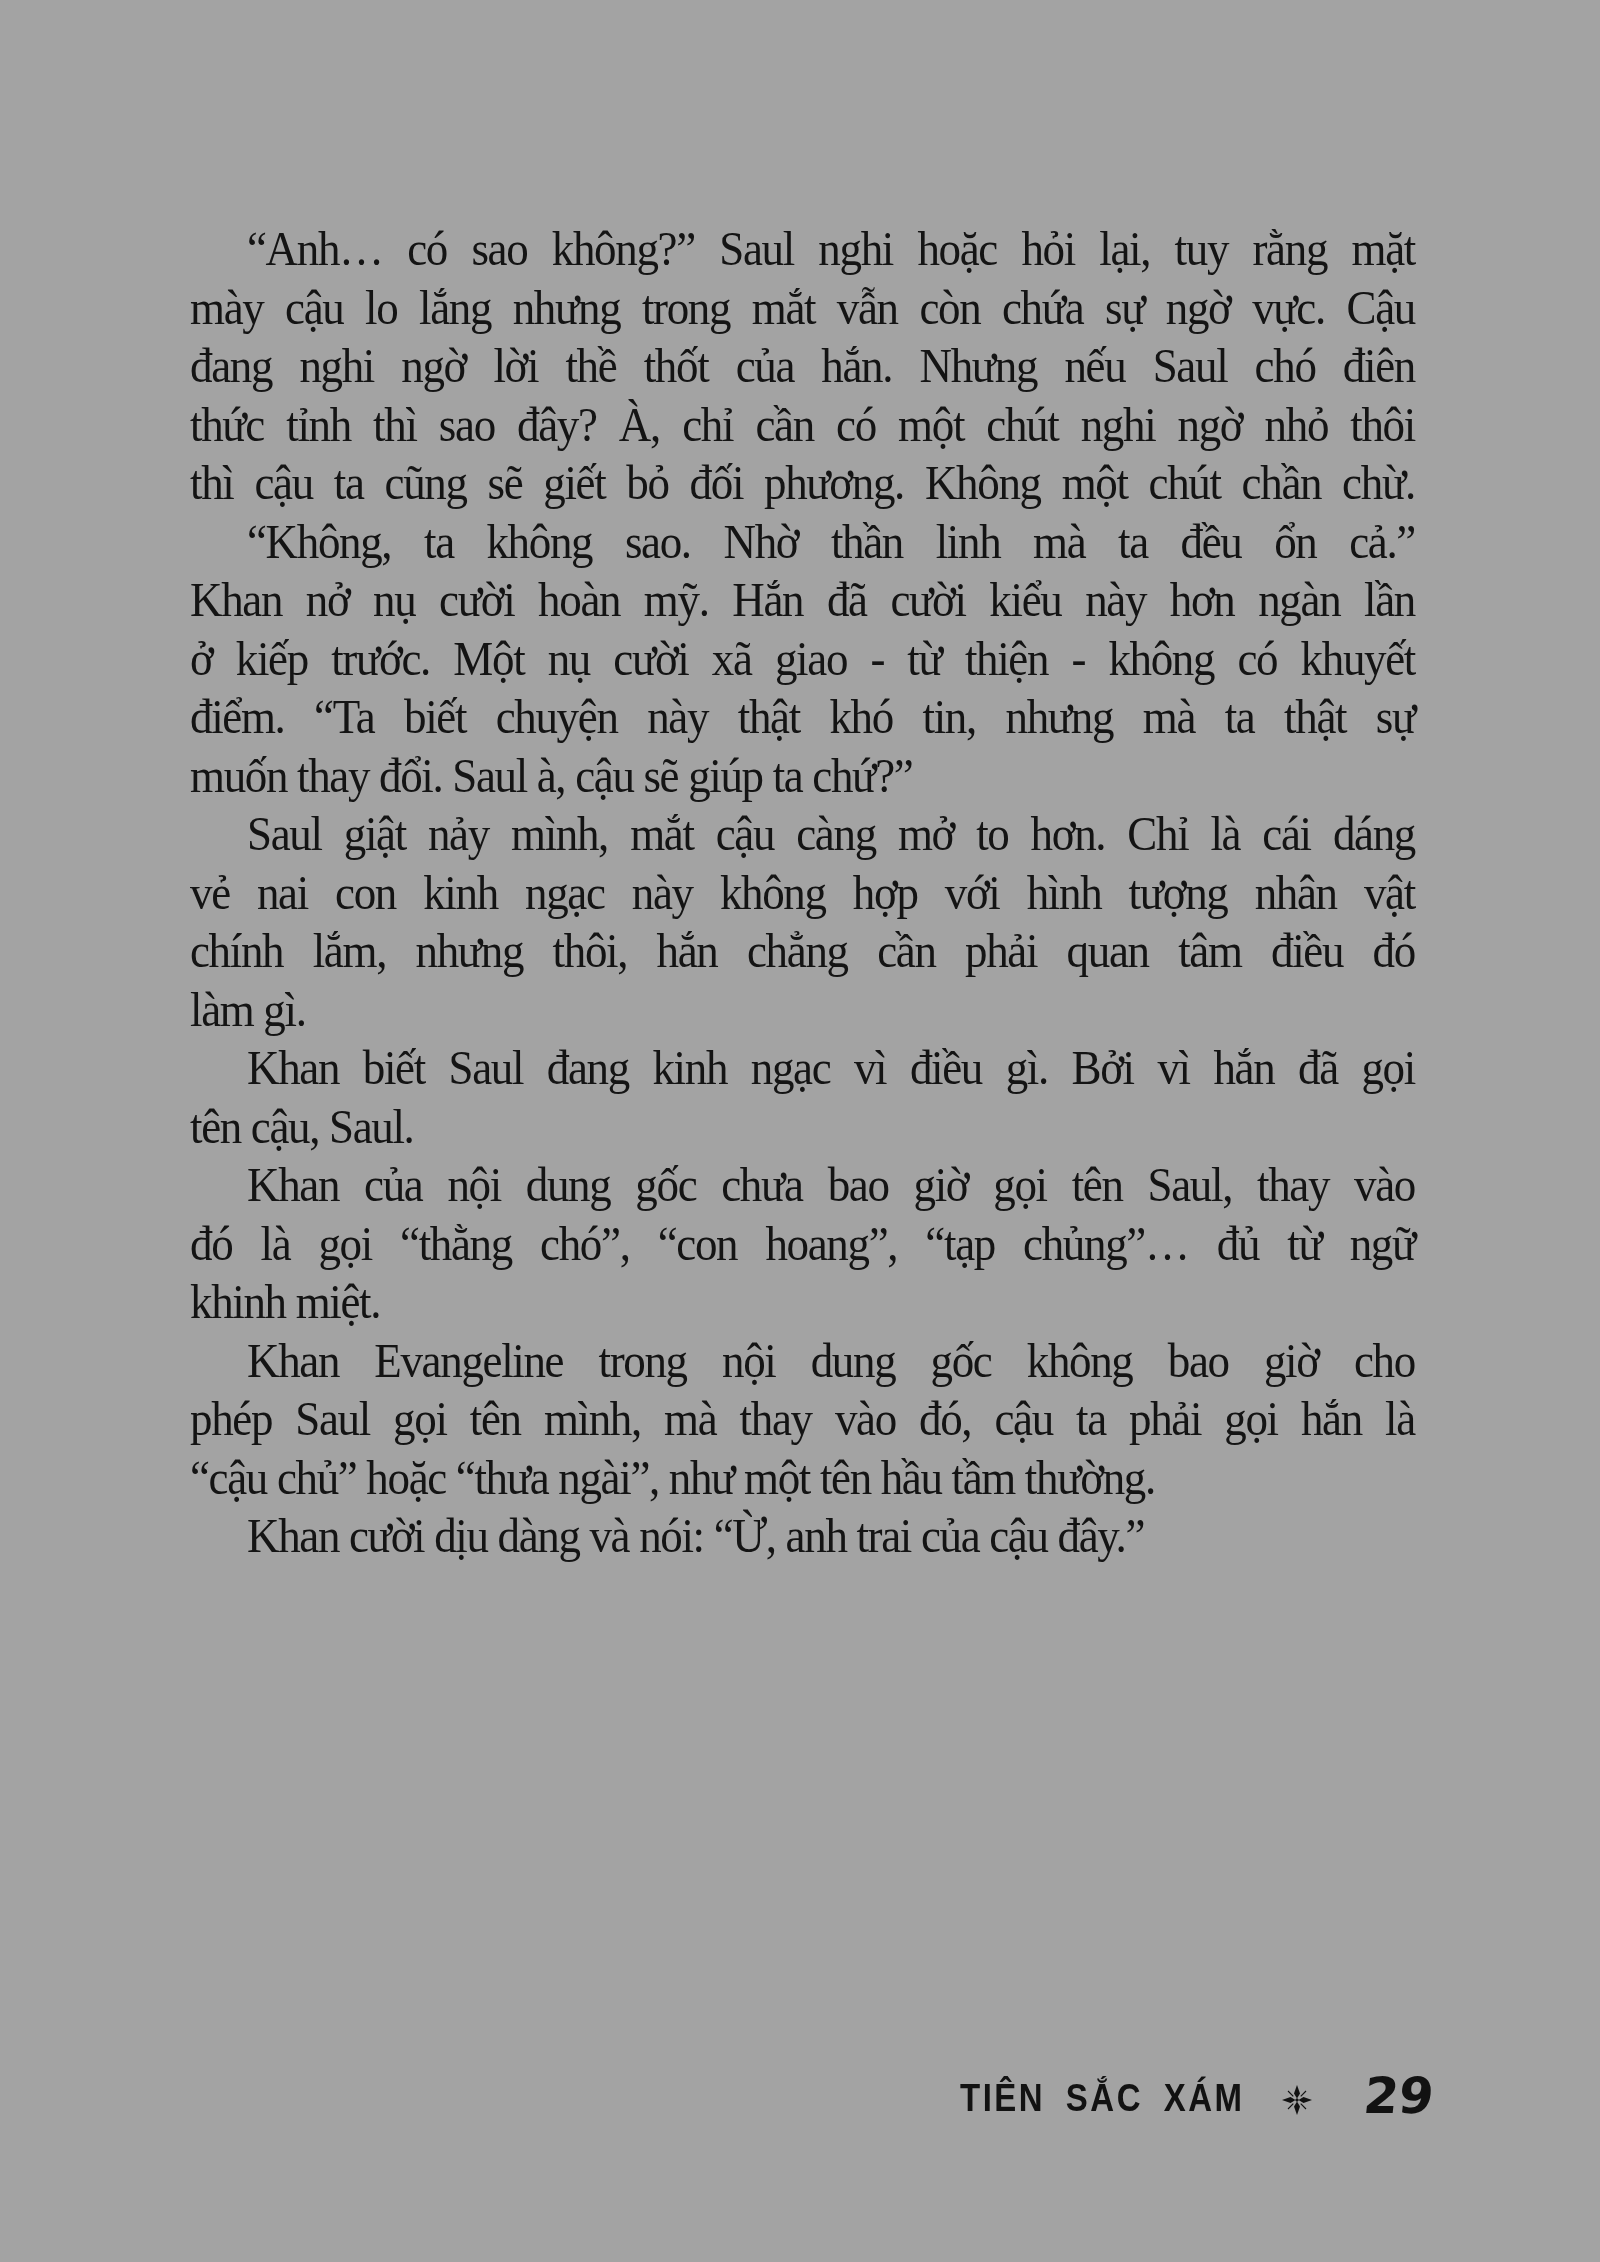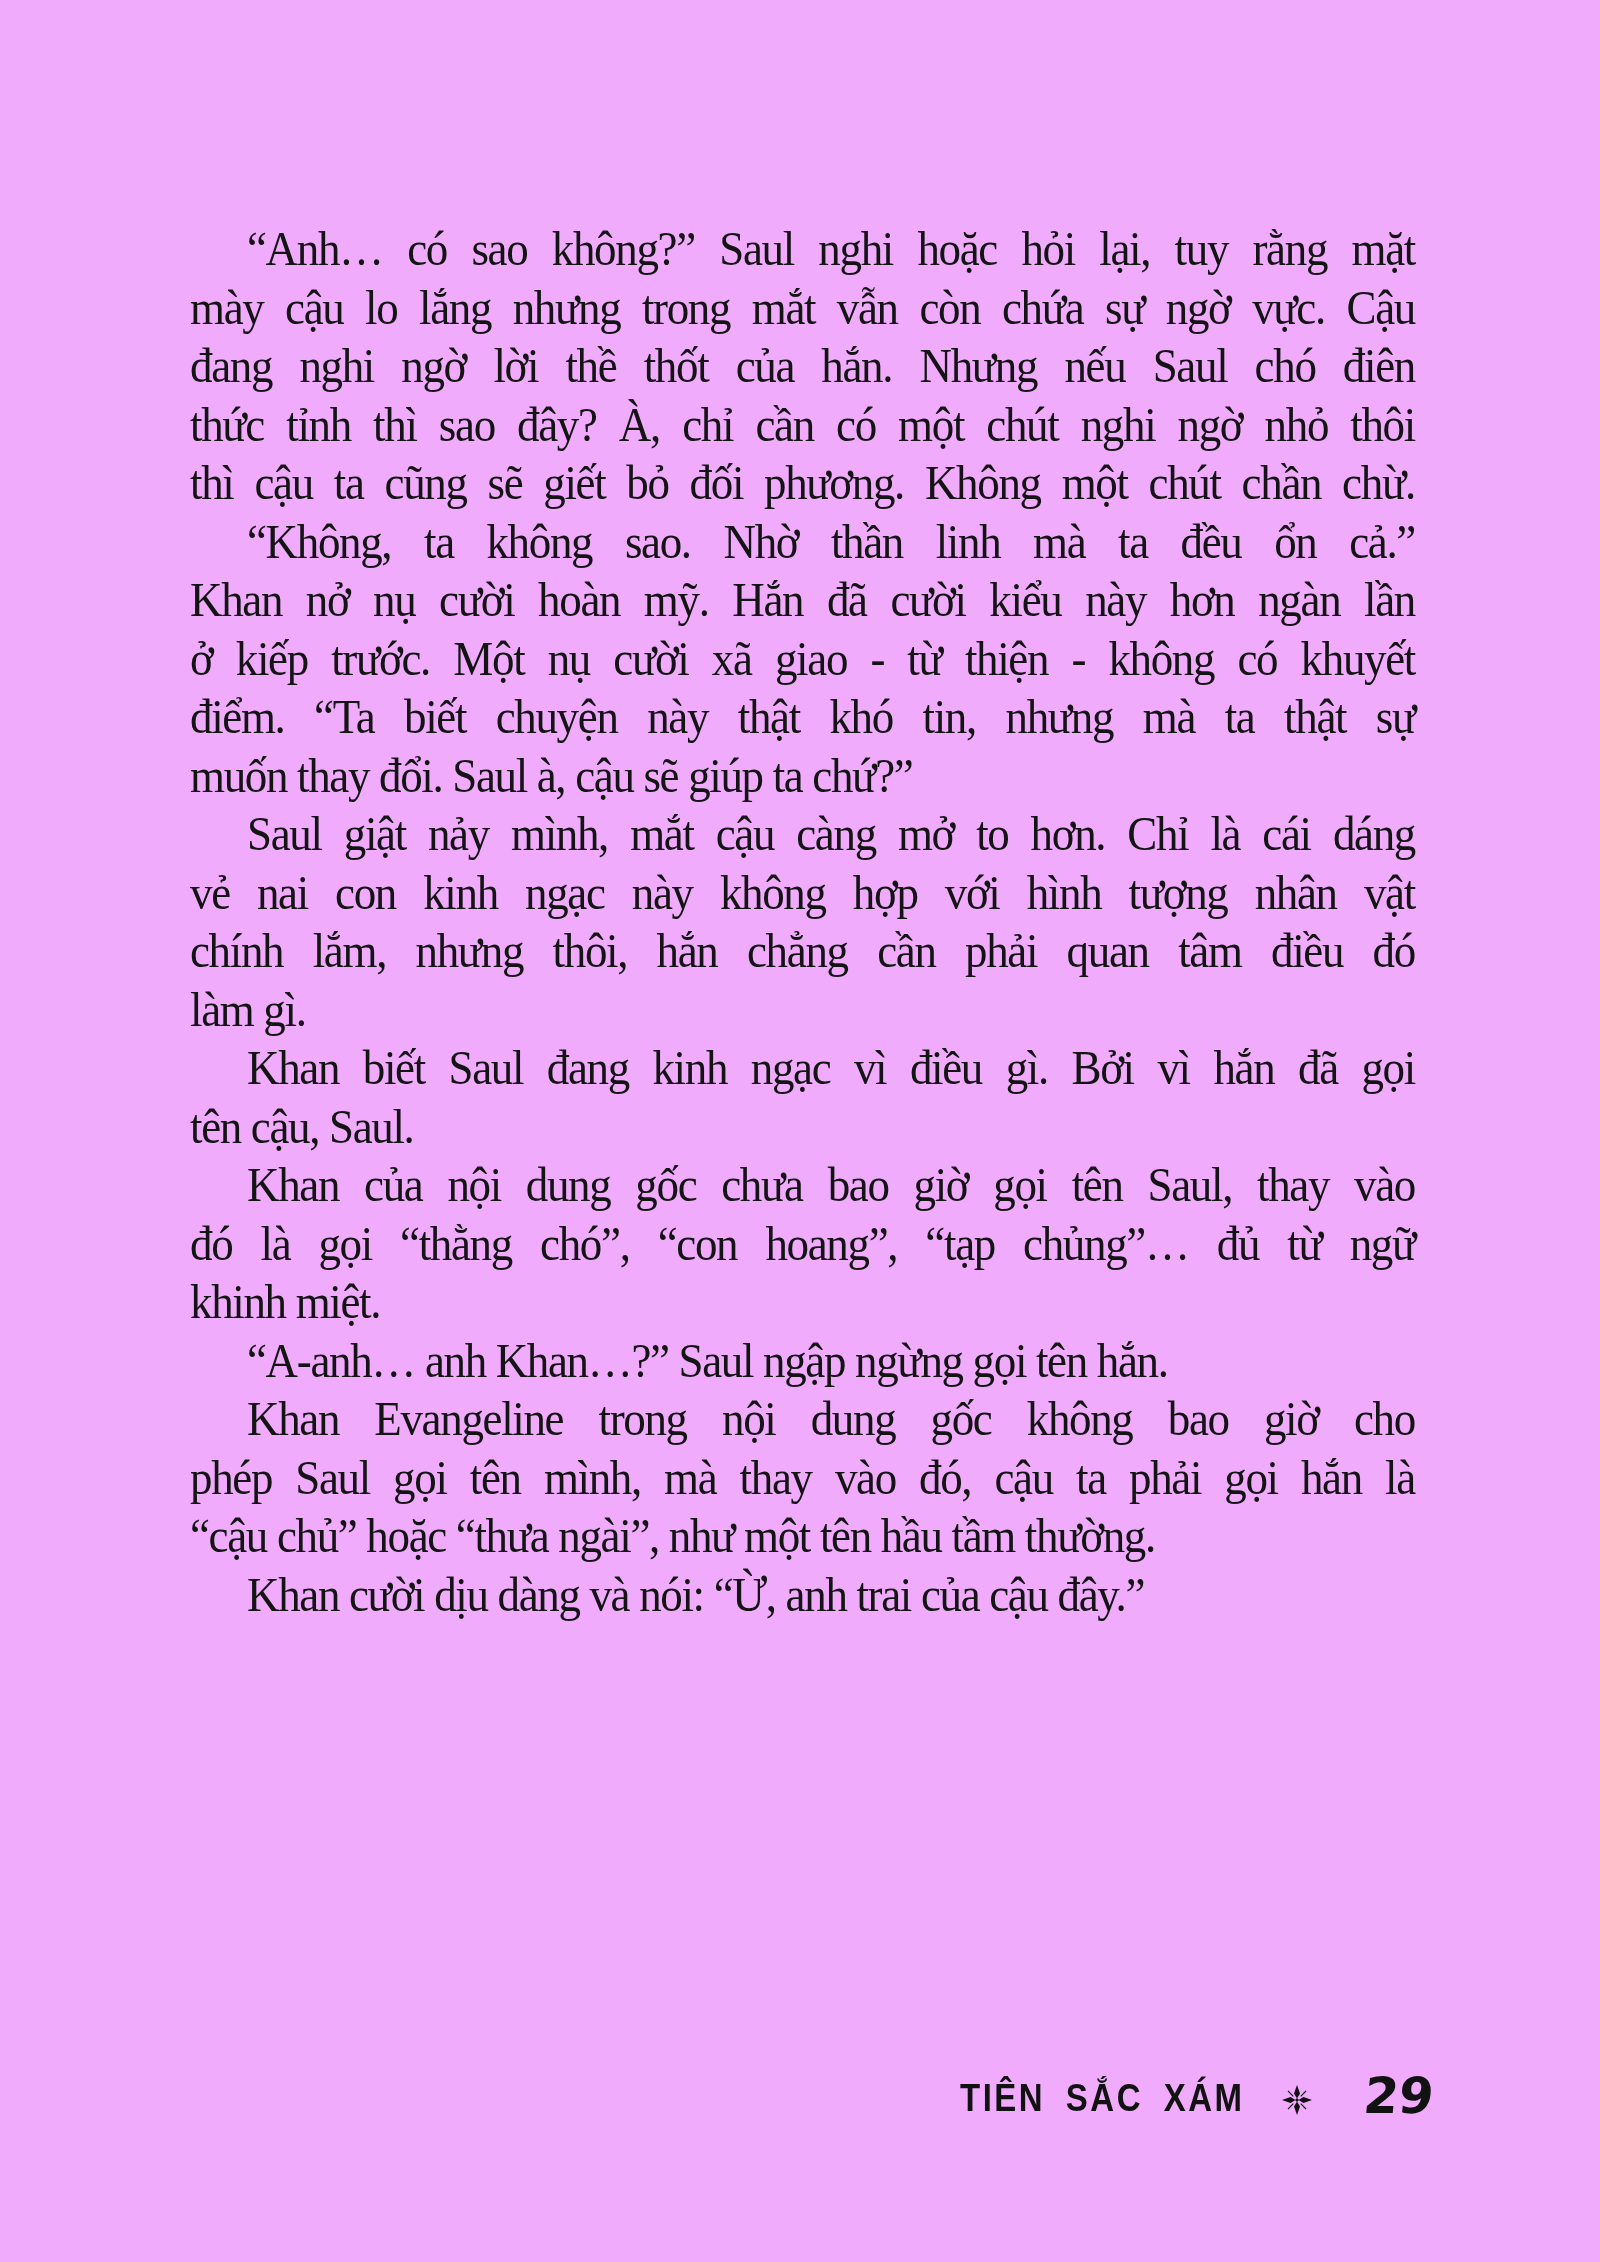"“Anh…" .page { background: #f0abfc -> #a3a3a3 }
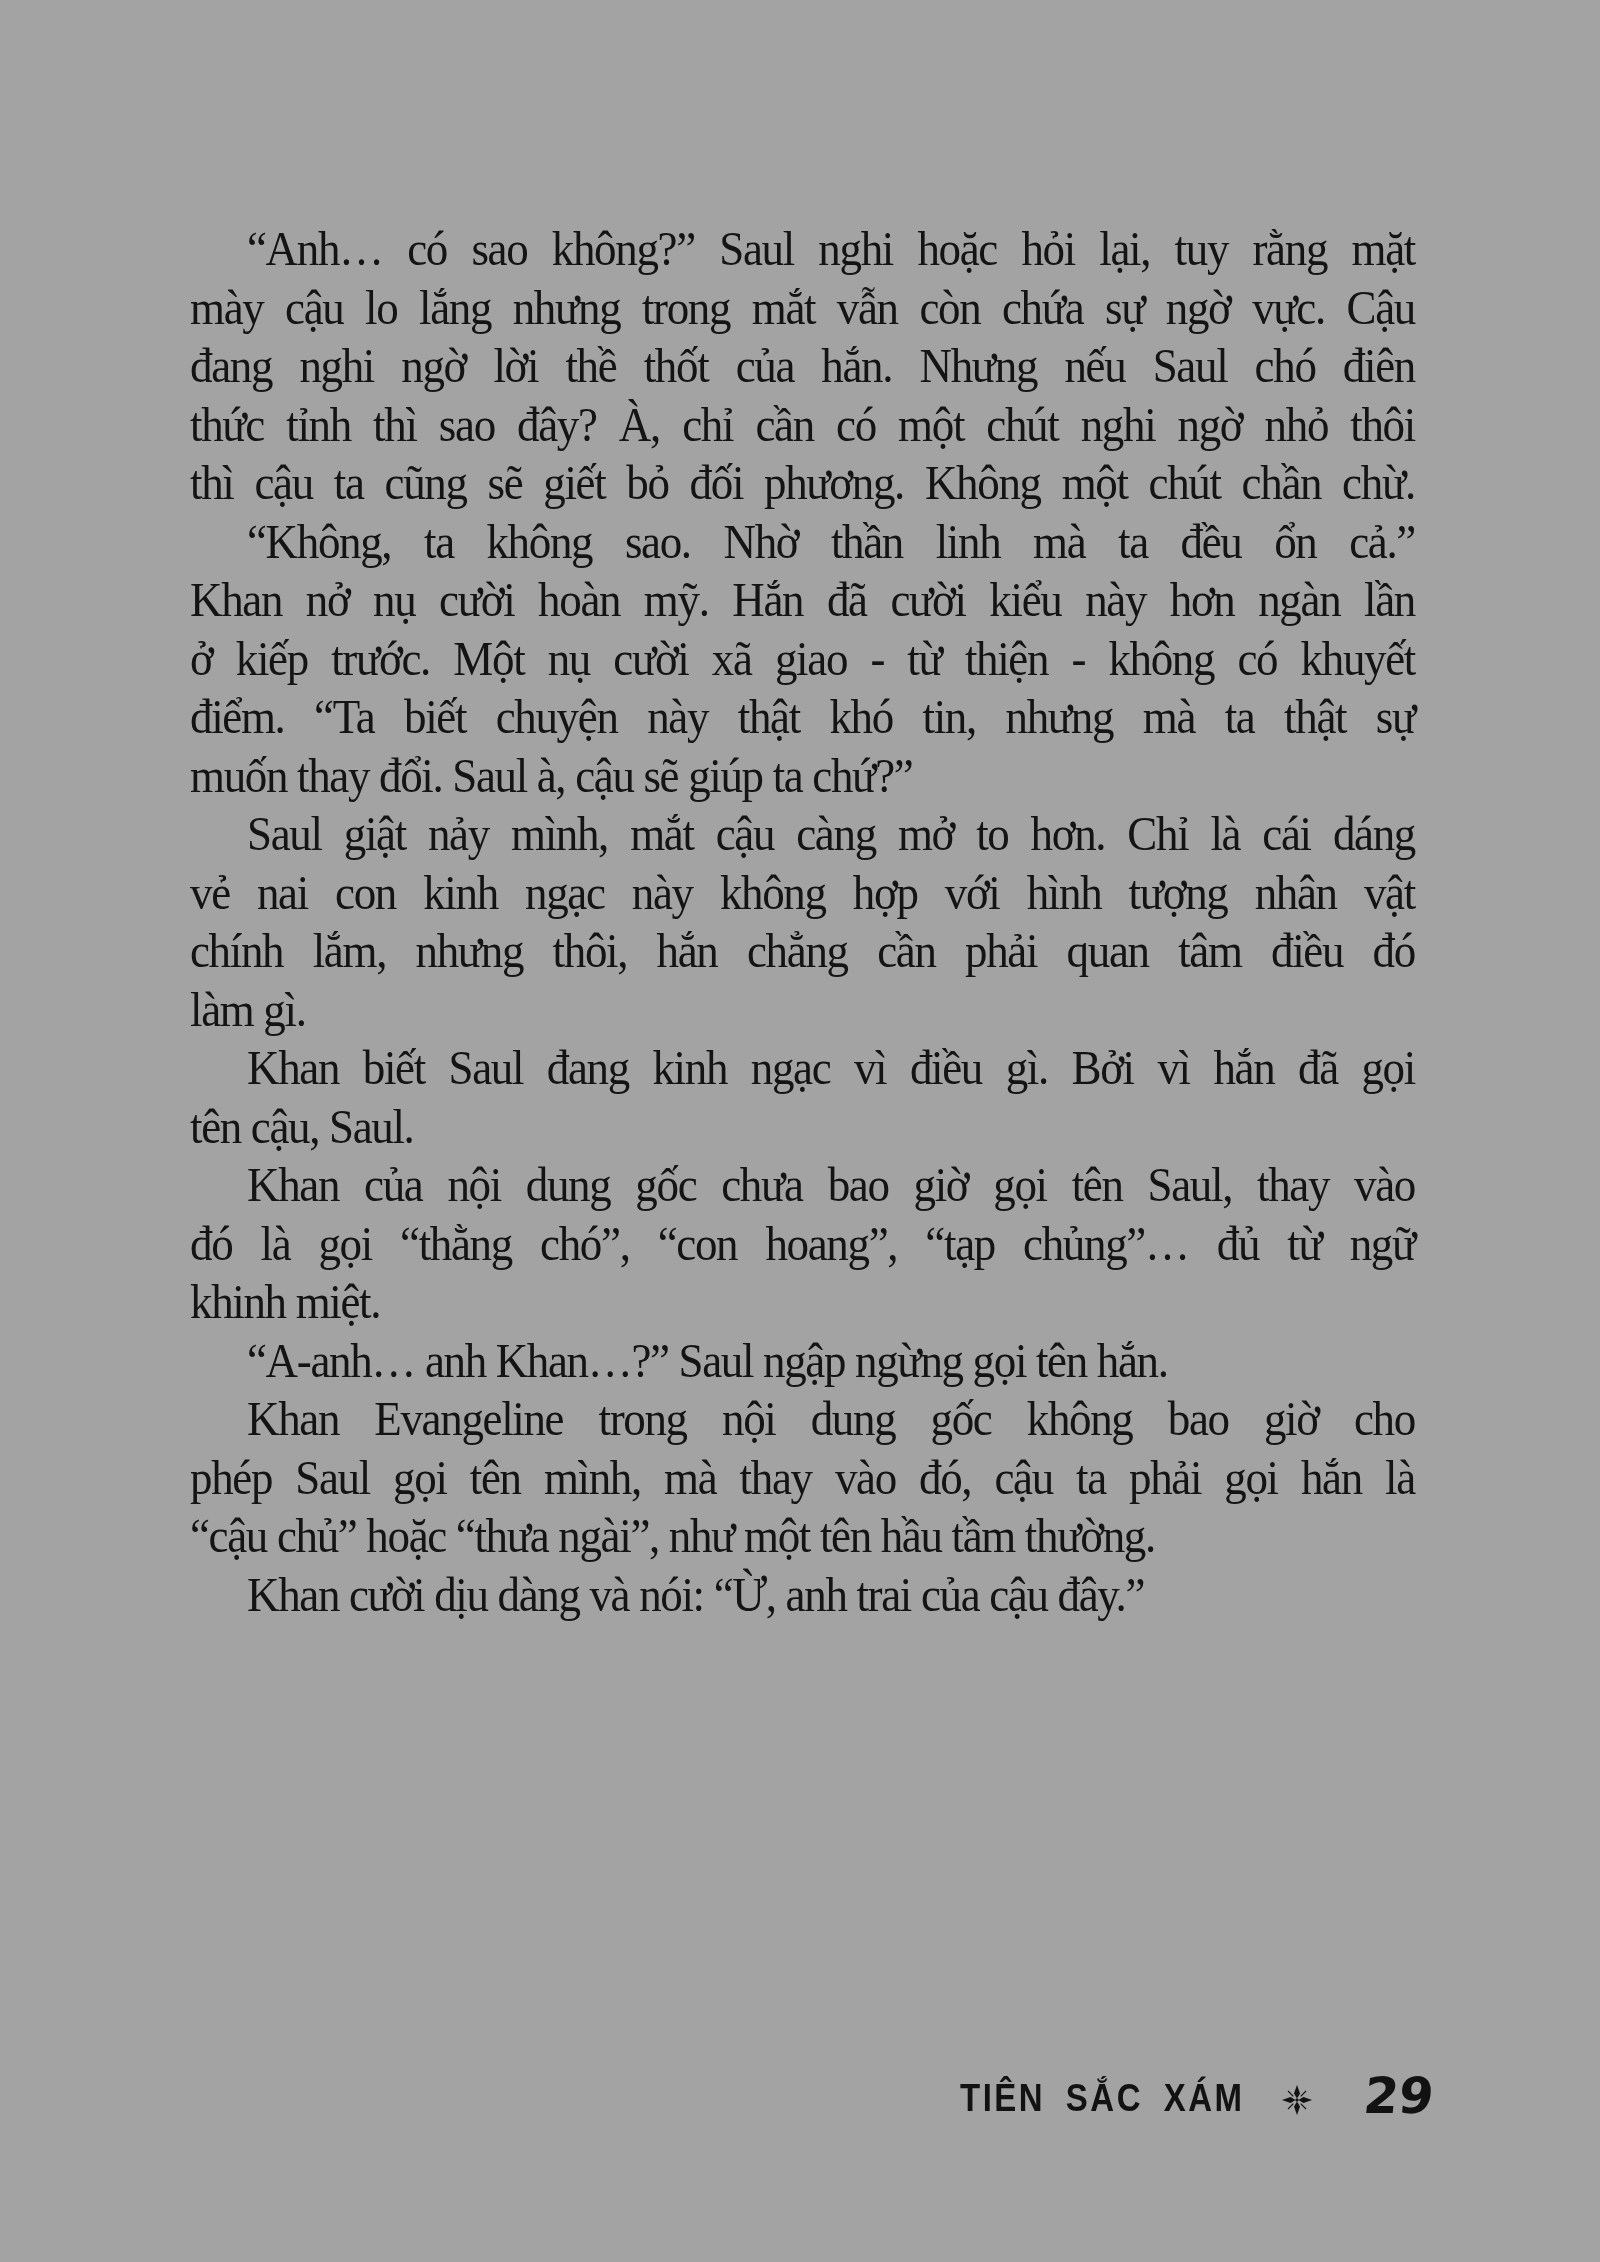"“A-anh… anh Khan…?” Saul ngập" div.para { html: <div> <div>“A-anh… anh Khan…?” Saul ngập ngừng gọi tên hắn.</div> </div> -> none }
